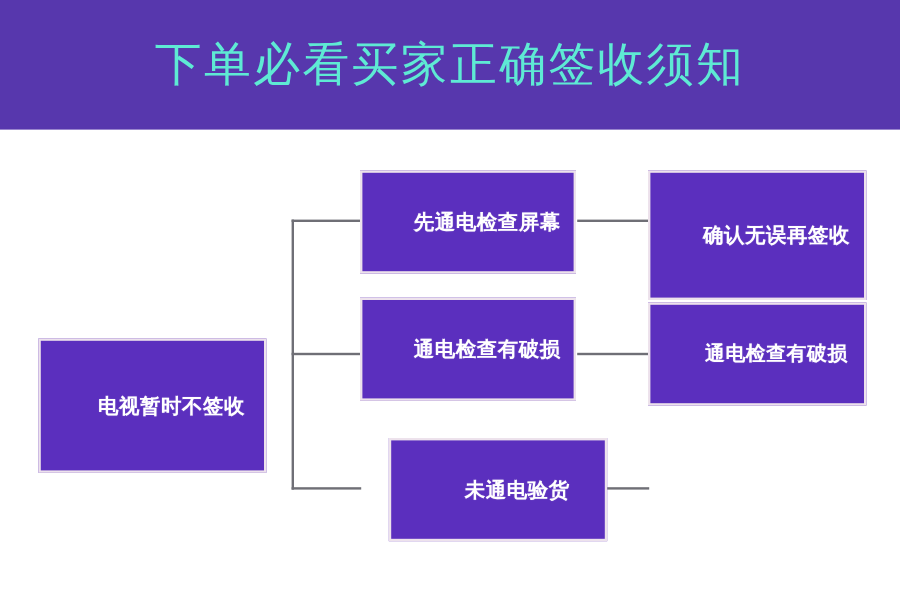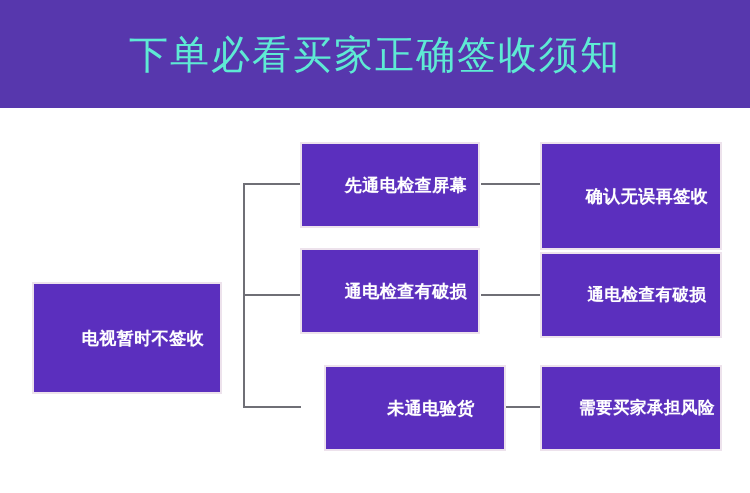"需要买家承担风险" div.node { html: <div> <span>需要买家承担风险</span> </div> -> none }
